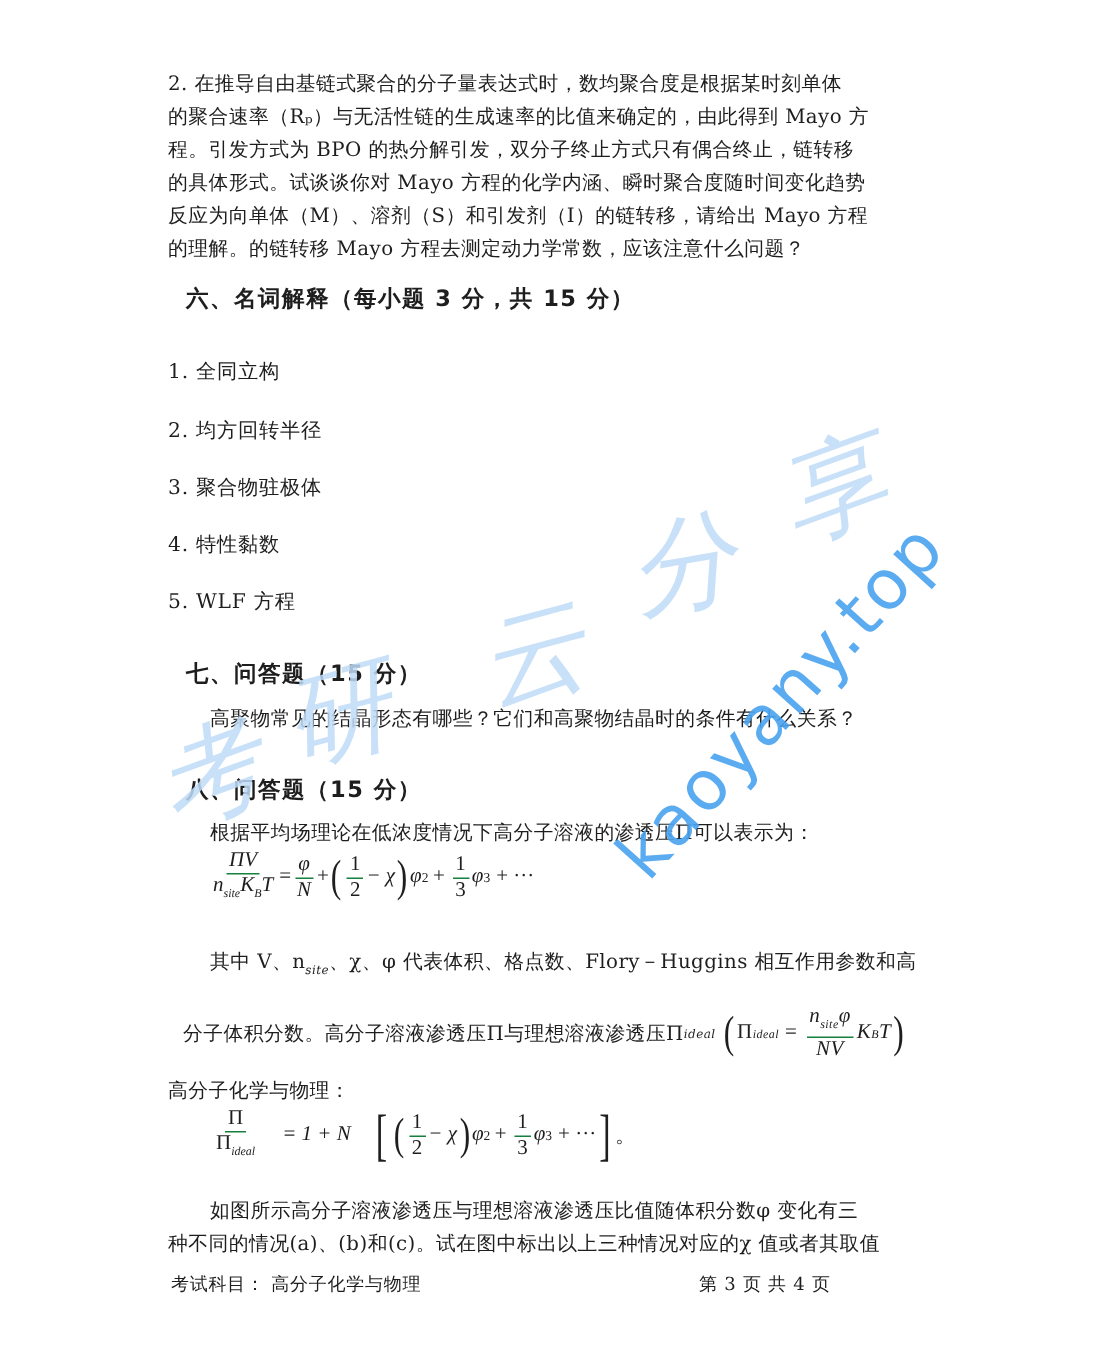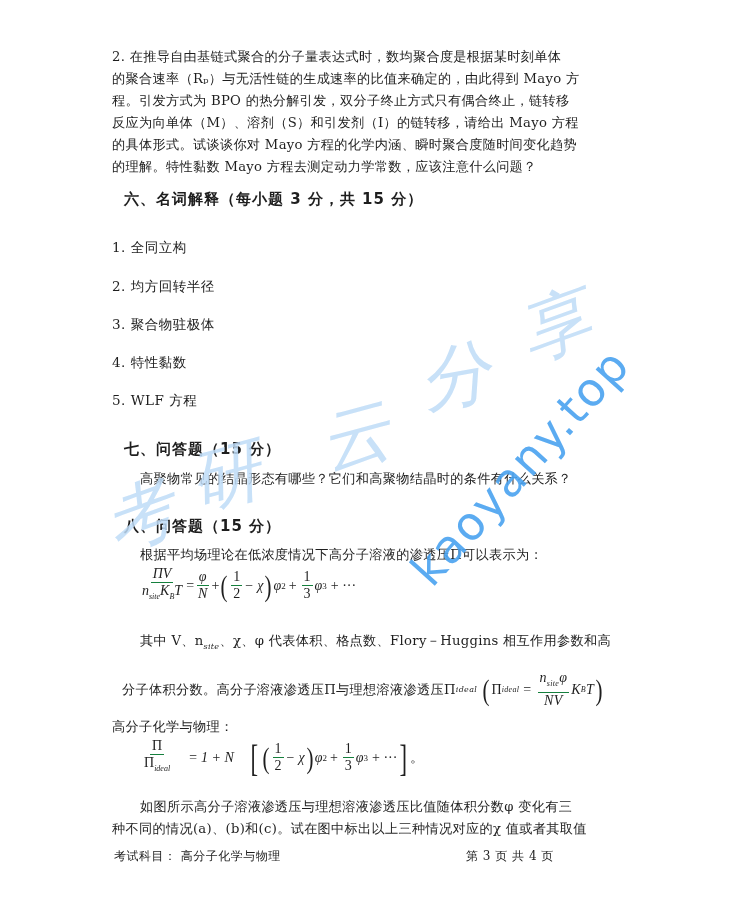"反应为向单体（M）、溶剂（S）和引发剂（I）的链转移，请给出 Mayo 方程" span.line { order: before "的具体形式。试谈谈你对 Mayo 方程的化学内涵、瞬时聚合度随时间变化趋势" -> after "的具体形式。试谈谈你对 Mayo 方程的化学内涵、瞬时聚合度随时间变化趋势" }
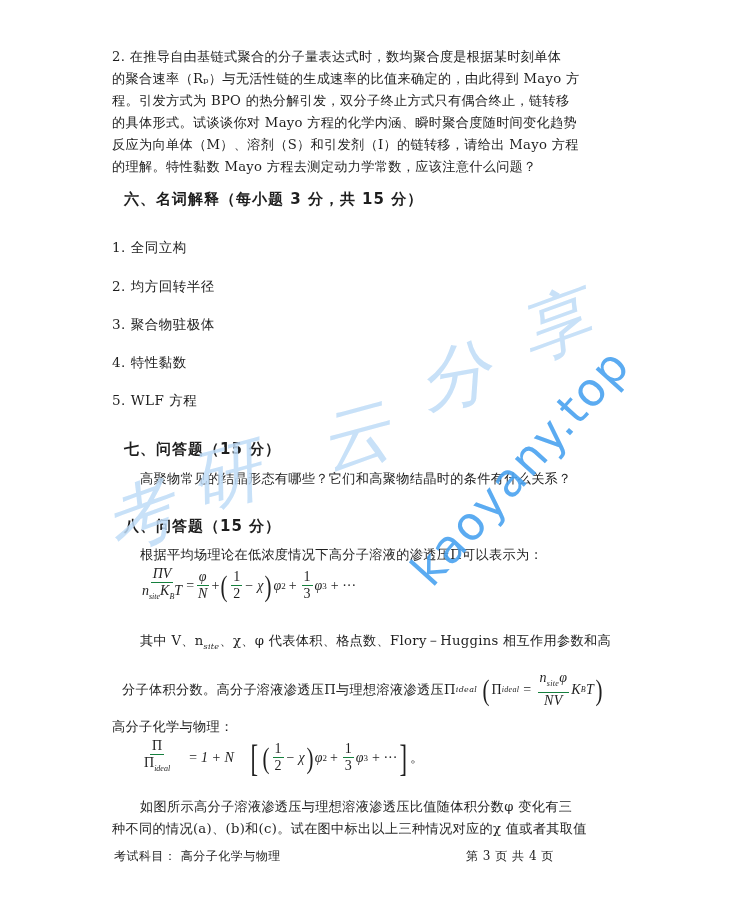"的理解。特性黏数 Mayo 方程去测定动力学常数，应该注意什么问题？" span.line { text: 特性黏数 -> 的链转移 }
